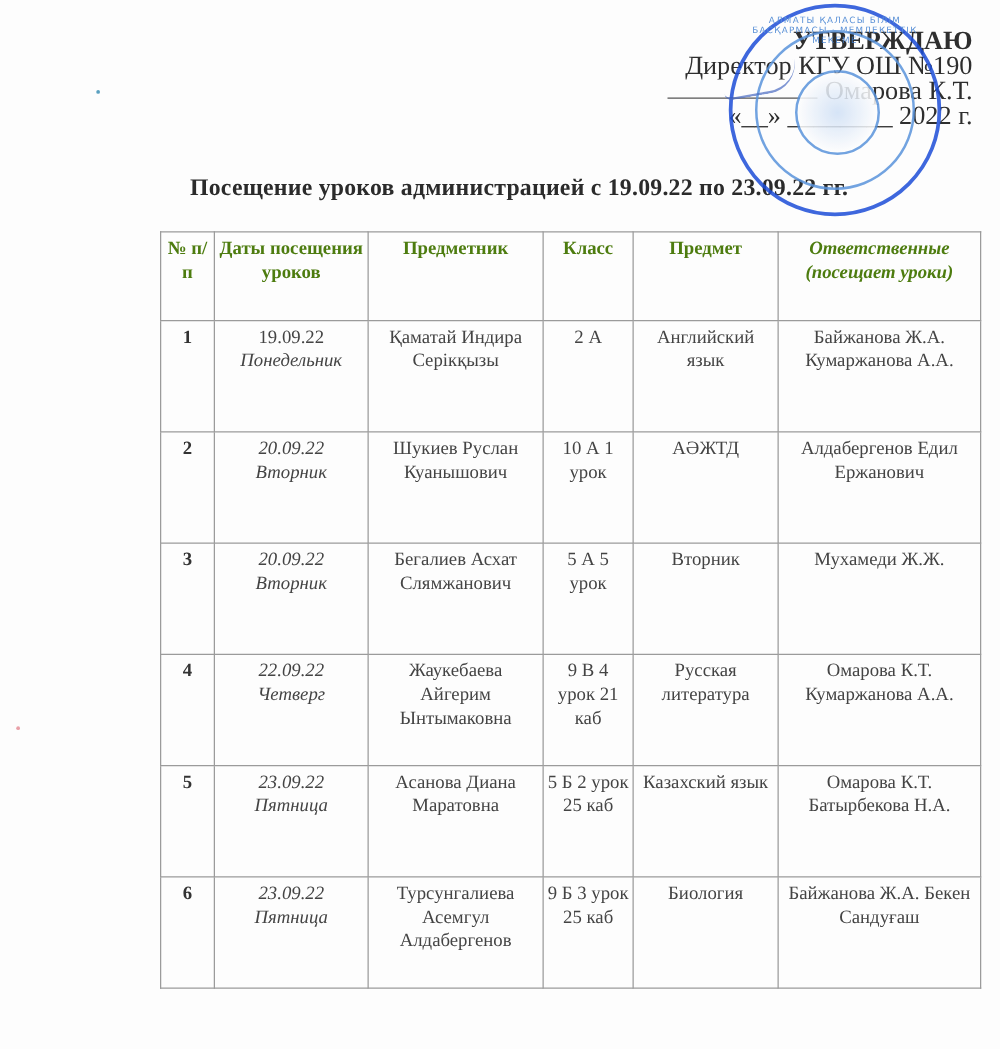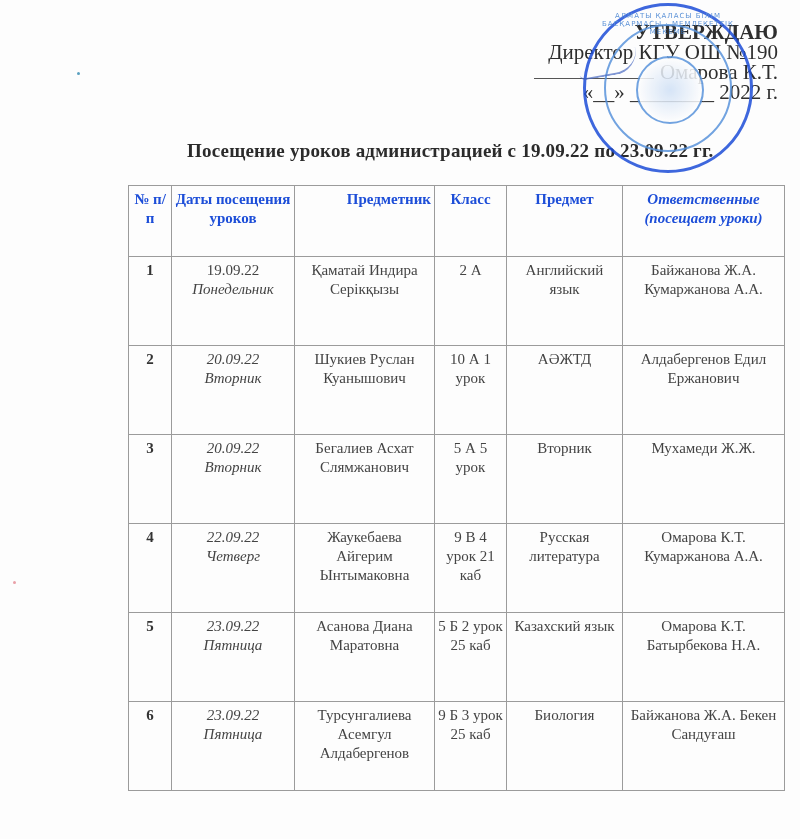"Посещение уроков администрацией с" .title { margin-left: 35px -> none }
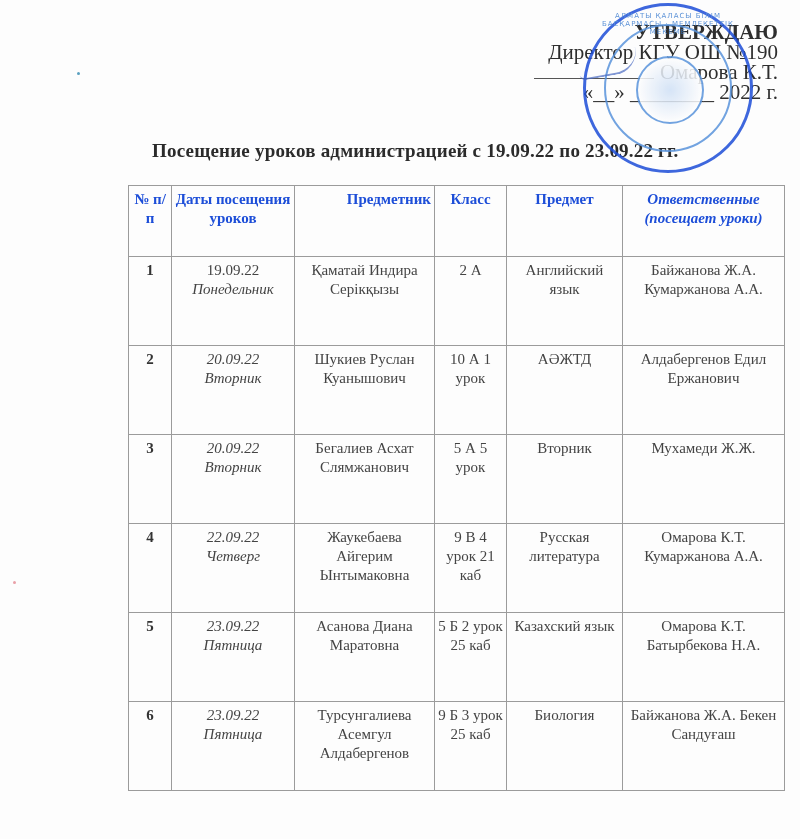"№ п/п" th { color: #1d4ed8 -> #4d7c0f }
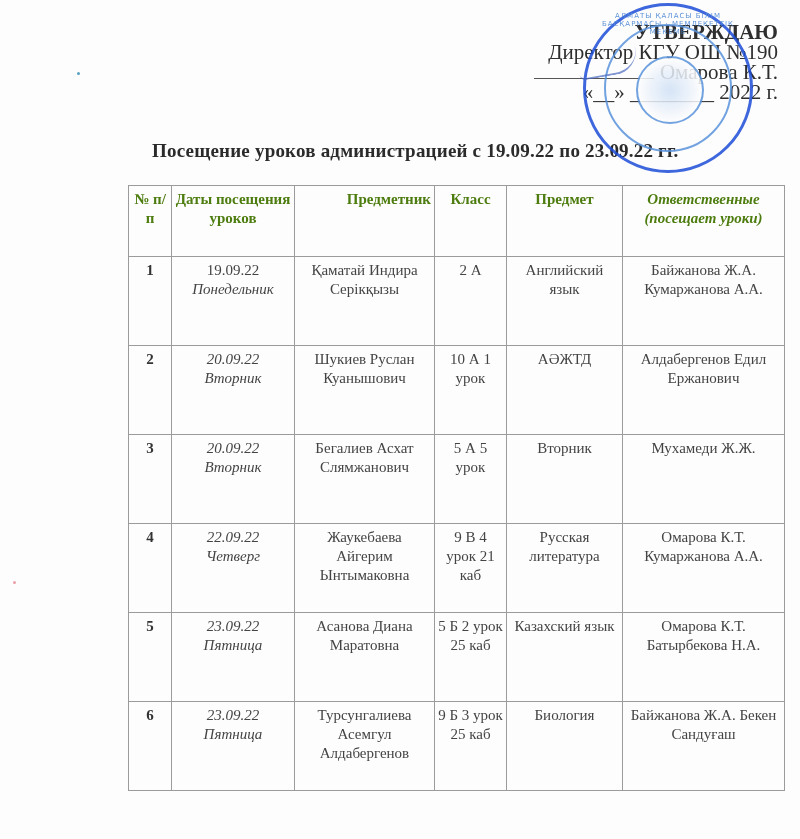"Предметник" .col3 { text-align: right -> none }
